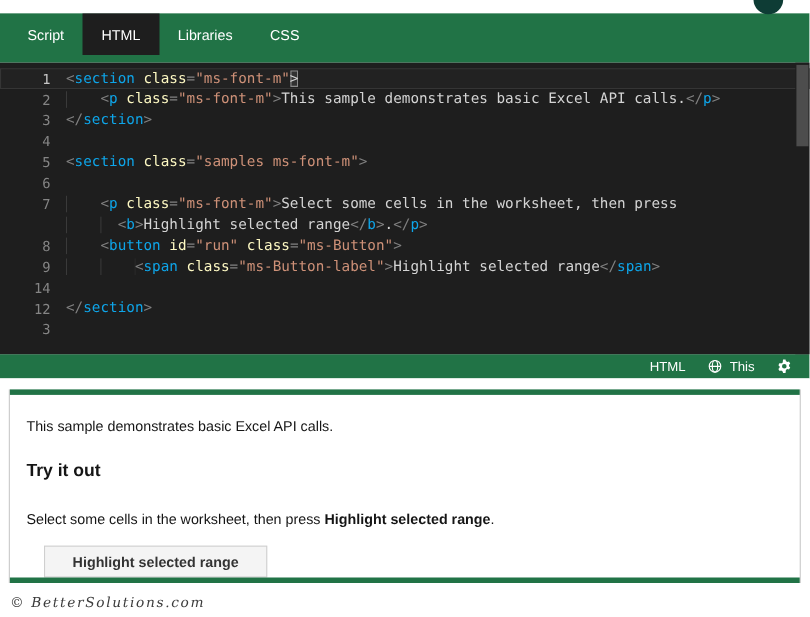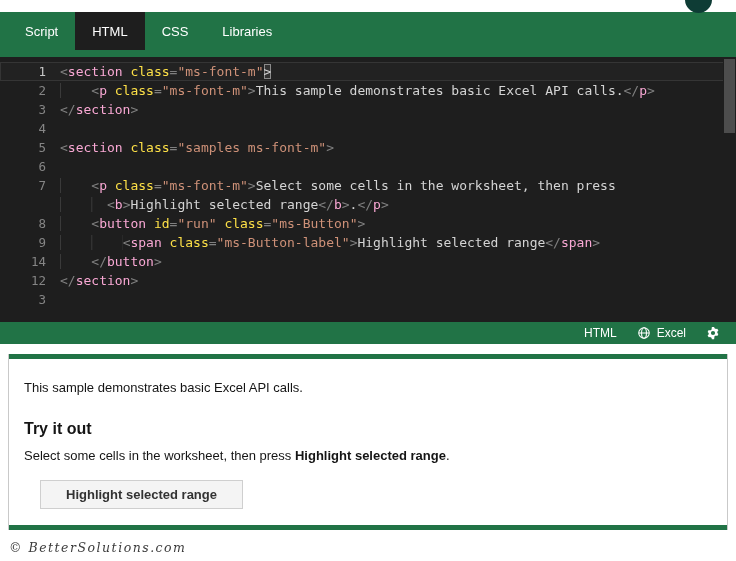"CSS" div.tab { order: before "Libraries" -> after "Libraries" }
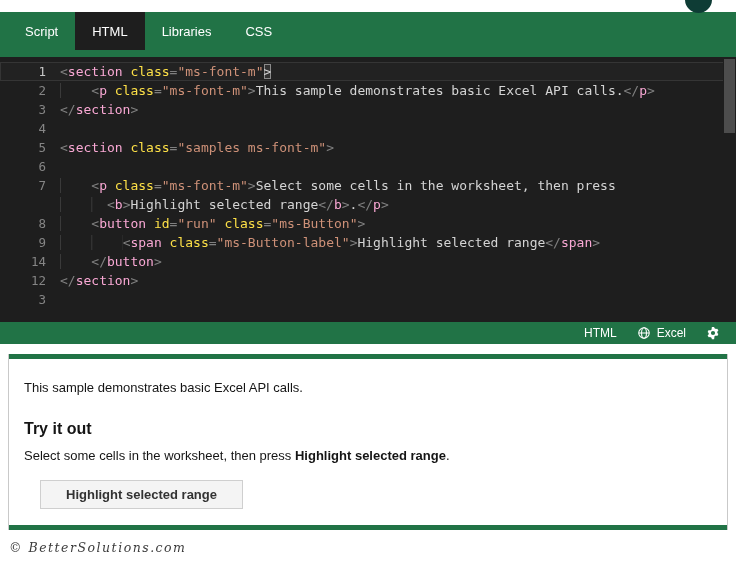"section" .tok-t { color: #f9a8d4 -> #0ea5e9 }
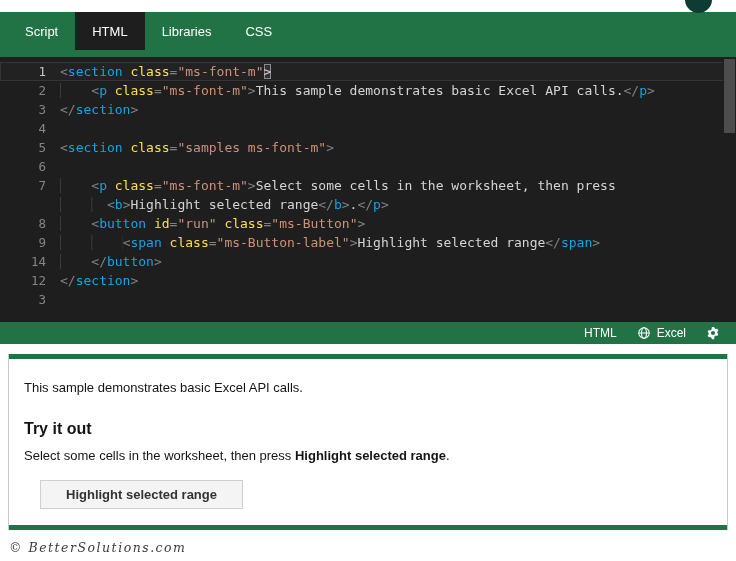"class" .tok-a { color: #fde047 -> #fef9c3 }
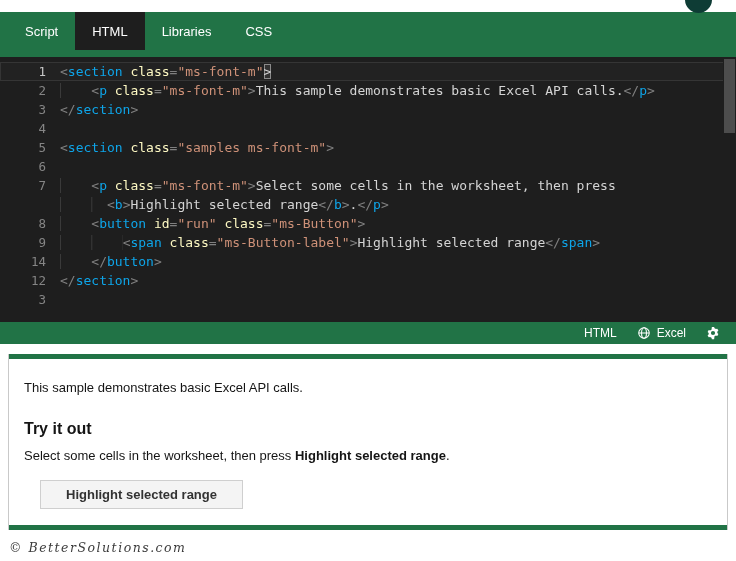"</button>" span.lc { html: <span><span> </span><span>&lt;/</span><span>button</span><span>&gt;</span></span> -> none }
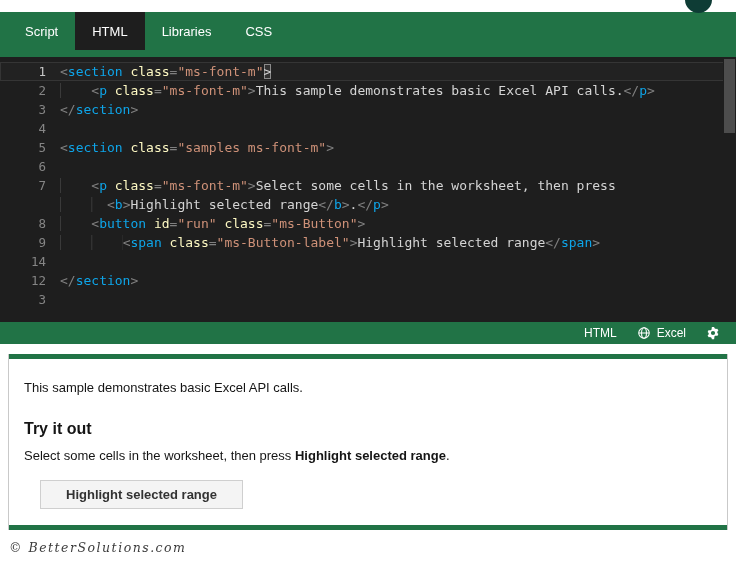"Excel" span { text: Excel -> This }
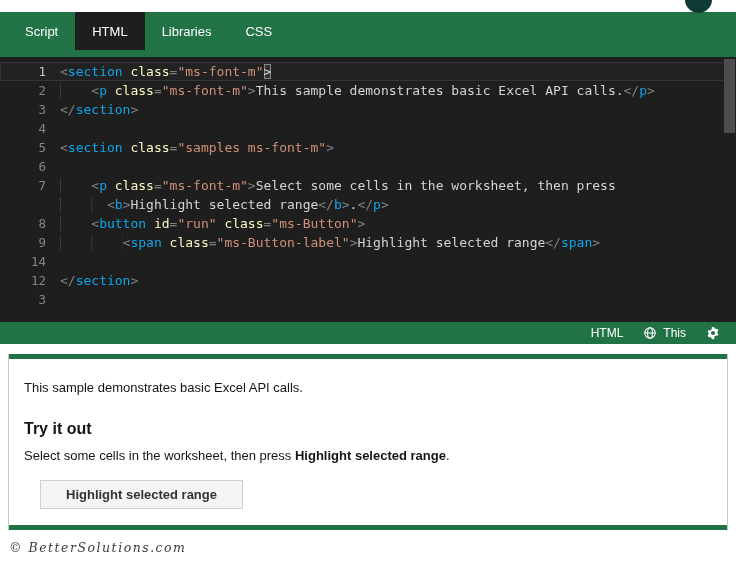"Select some cells in the worksheet, then press Highlight" .p-inst { margin-top: 10px -> 26px }
